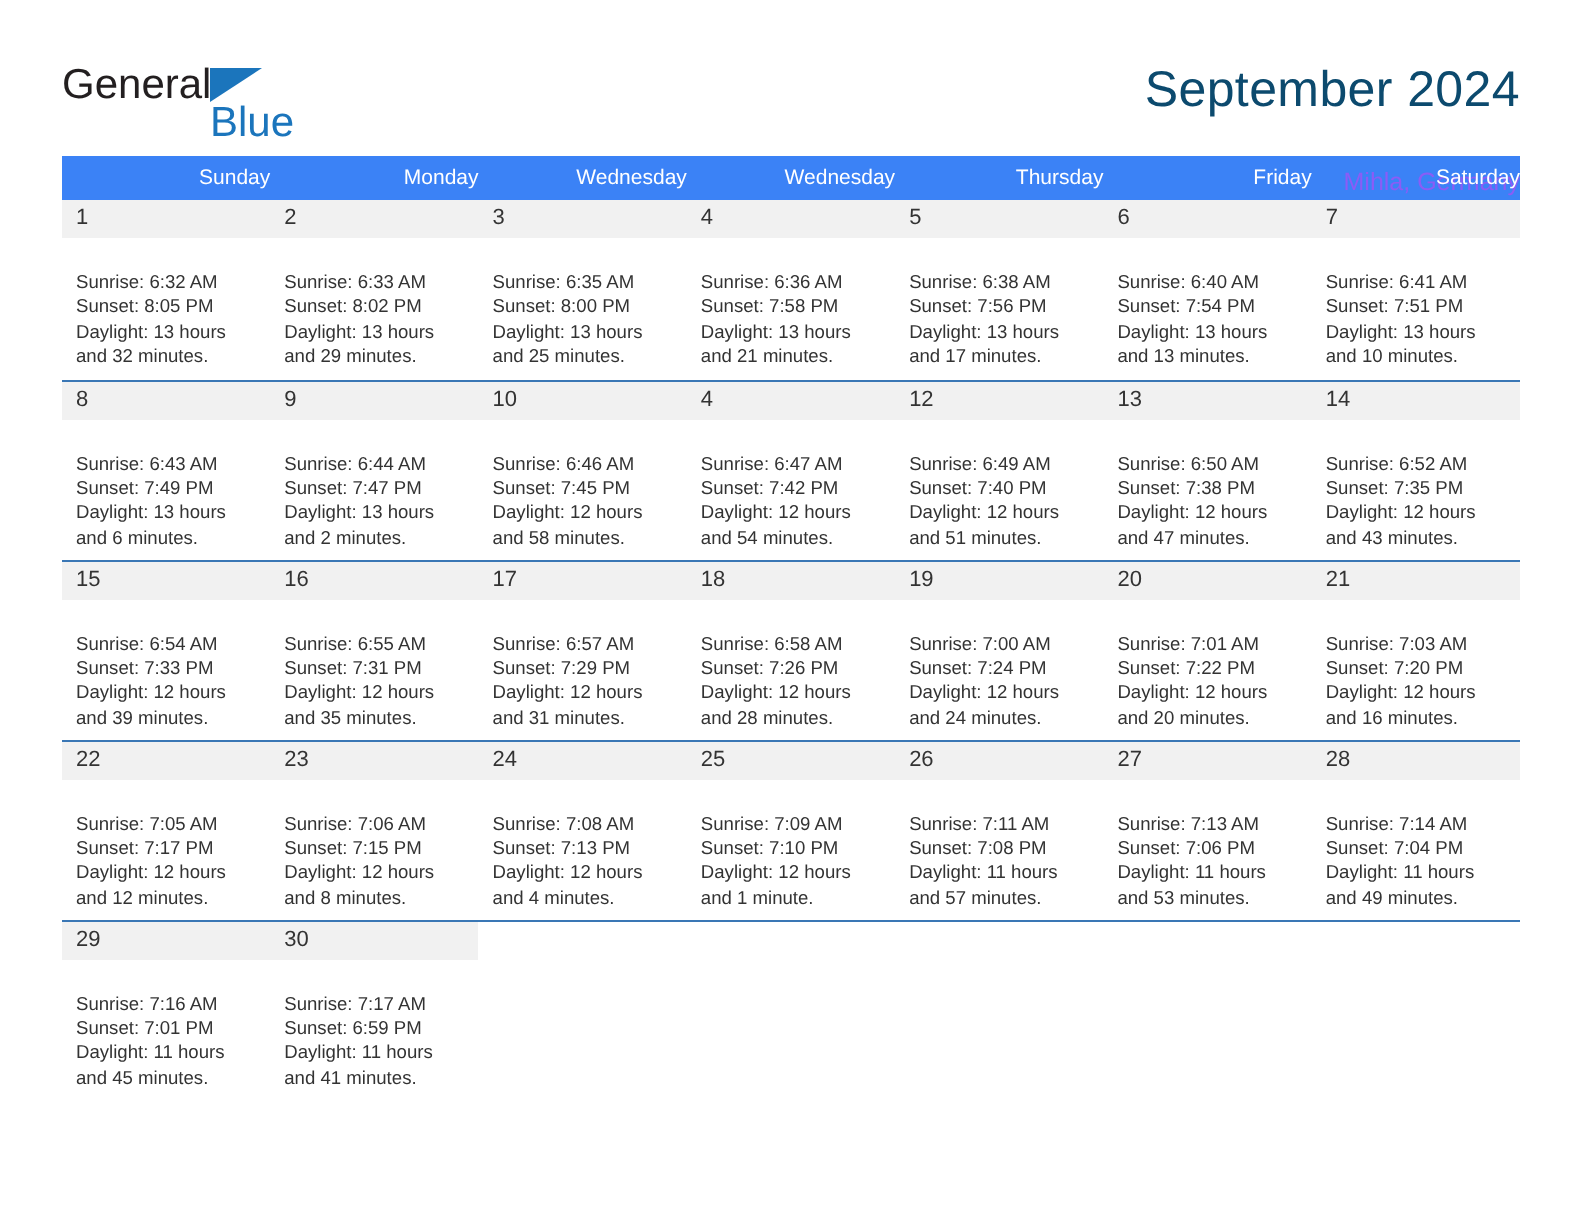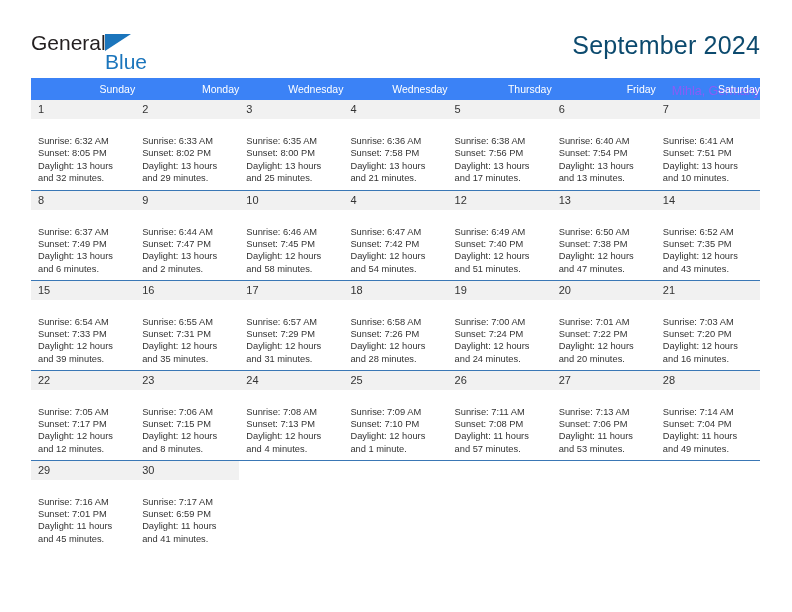"Sunrise: 6:37 AM" div.info { text: 6:37 -> 6:43 }
